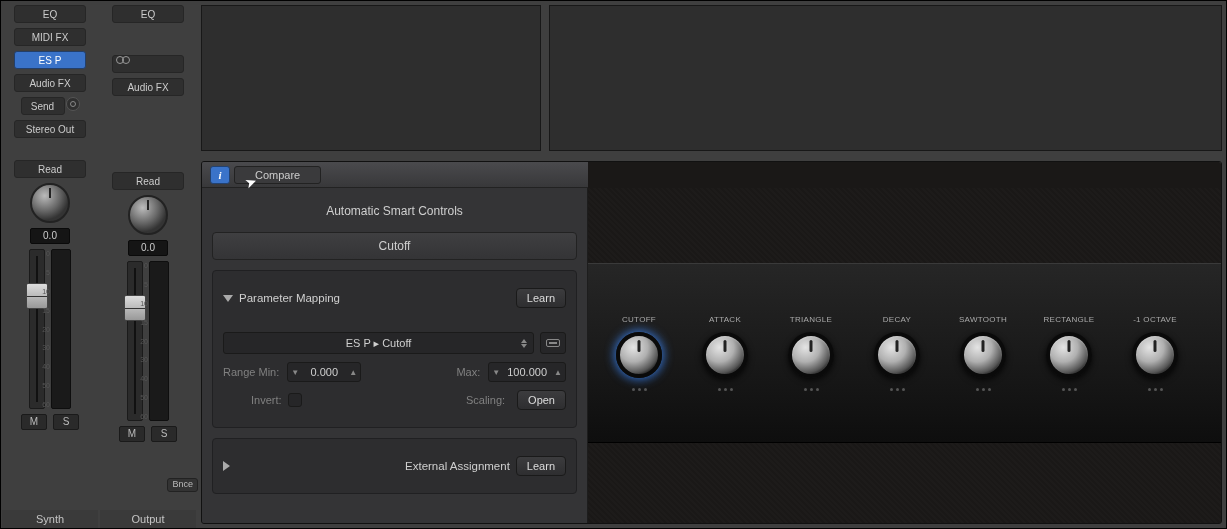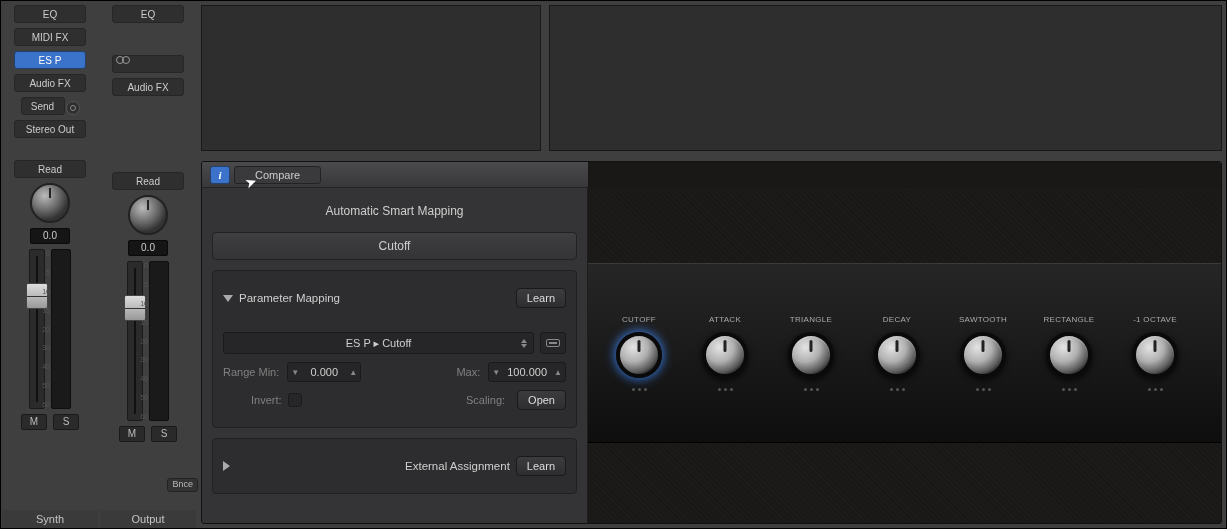"Send" .sendrow { align-items: flex-end -> flex-start }
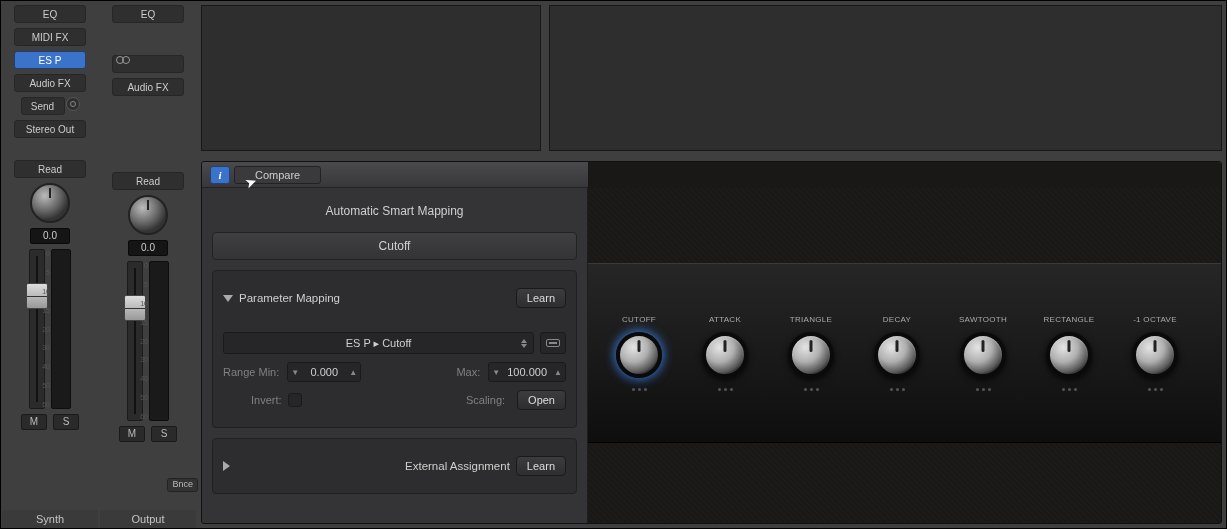"Automatic Smart Mapping" div.insp-title { text: Mapping -> Controls }
